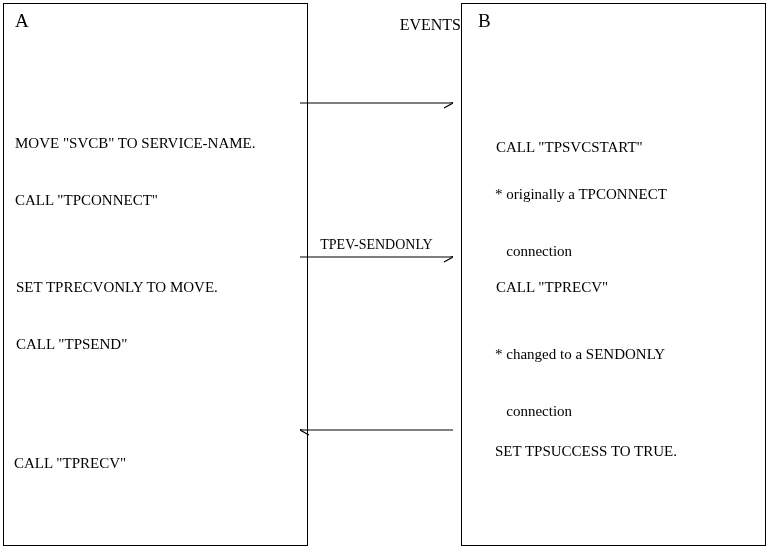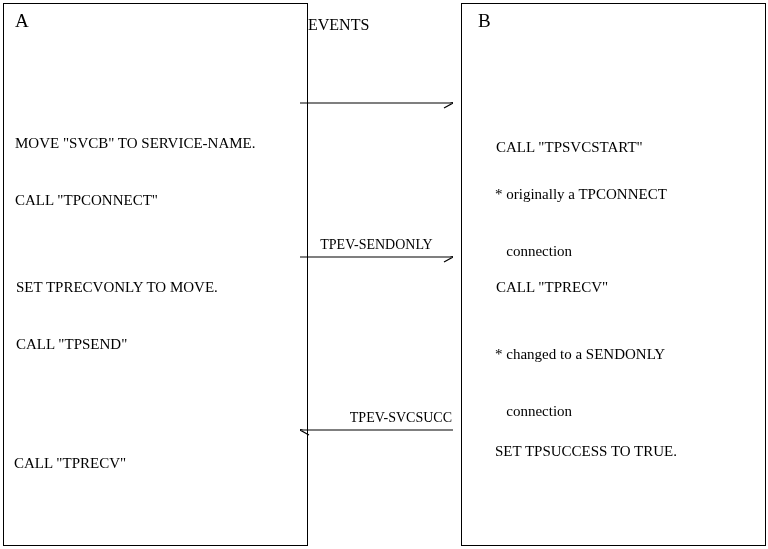"EVENTS" #events-title { text-align: left -> right }
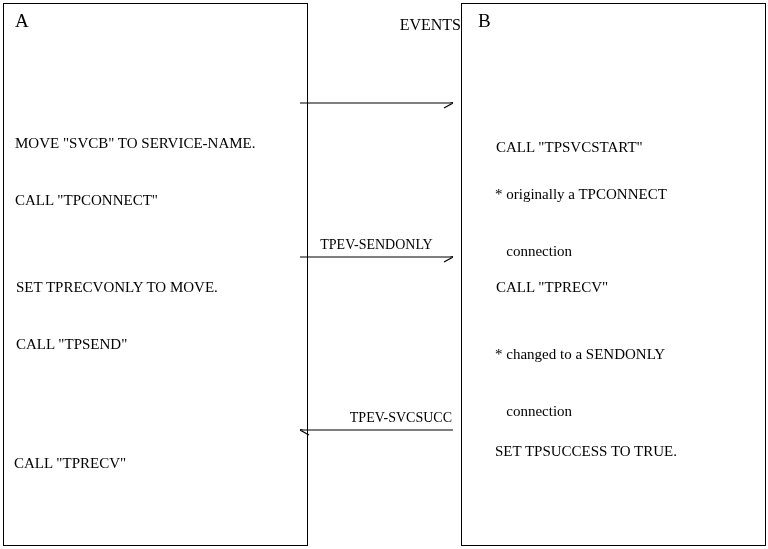"TPEV-SVCSUCC" div.event-label { html: <div>TPEV-SVCSUCC</div> -> none }
